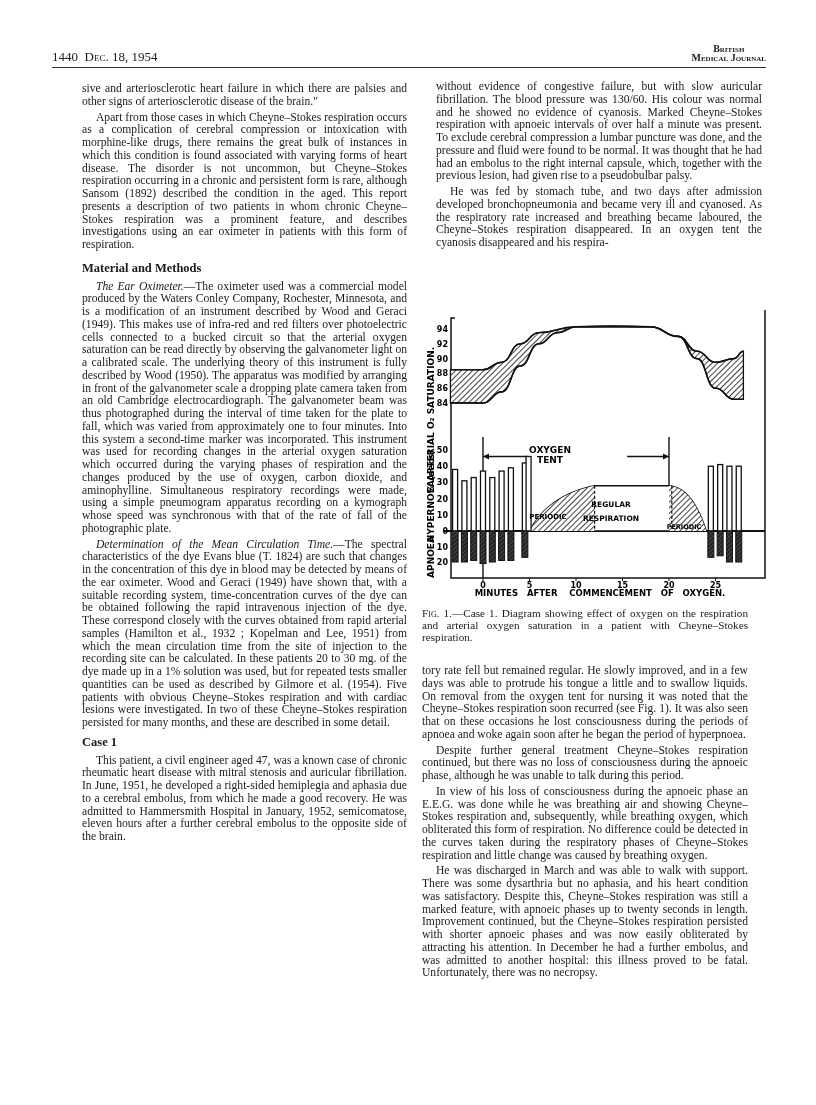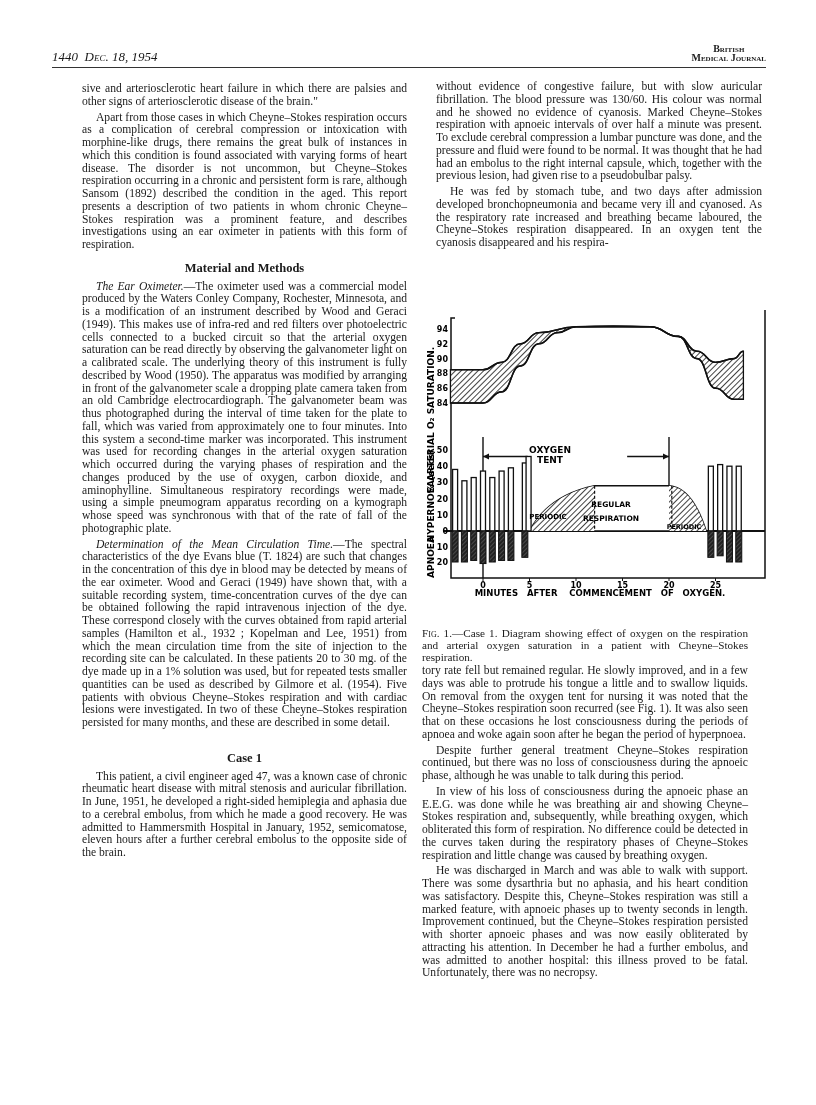"1440 Dec. 18, 1954" .hdr .pg { font-style: italic -> none }
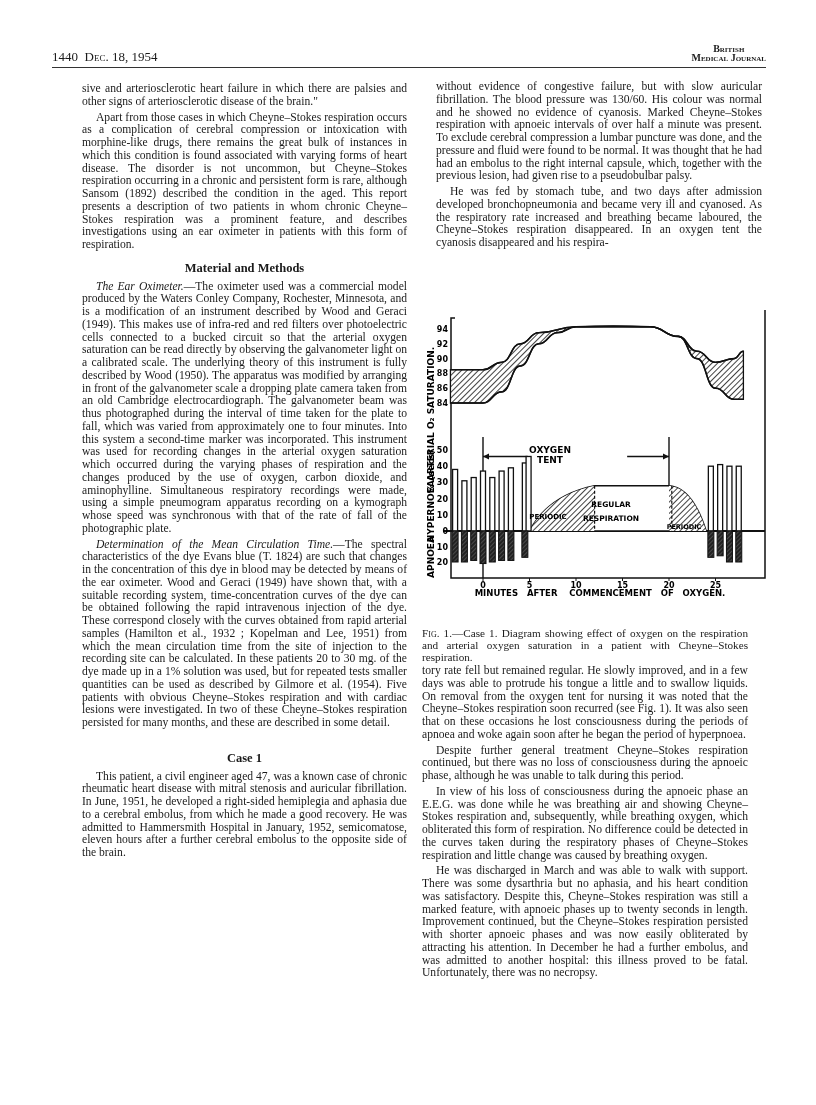"Material and Methods" .col h3 { text-align: center -> left }
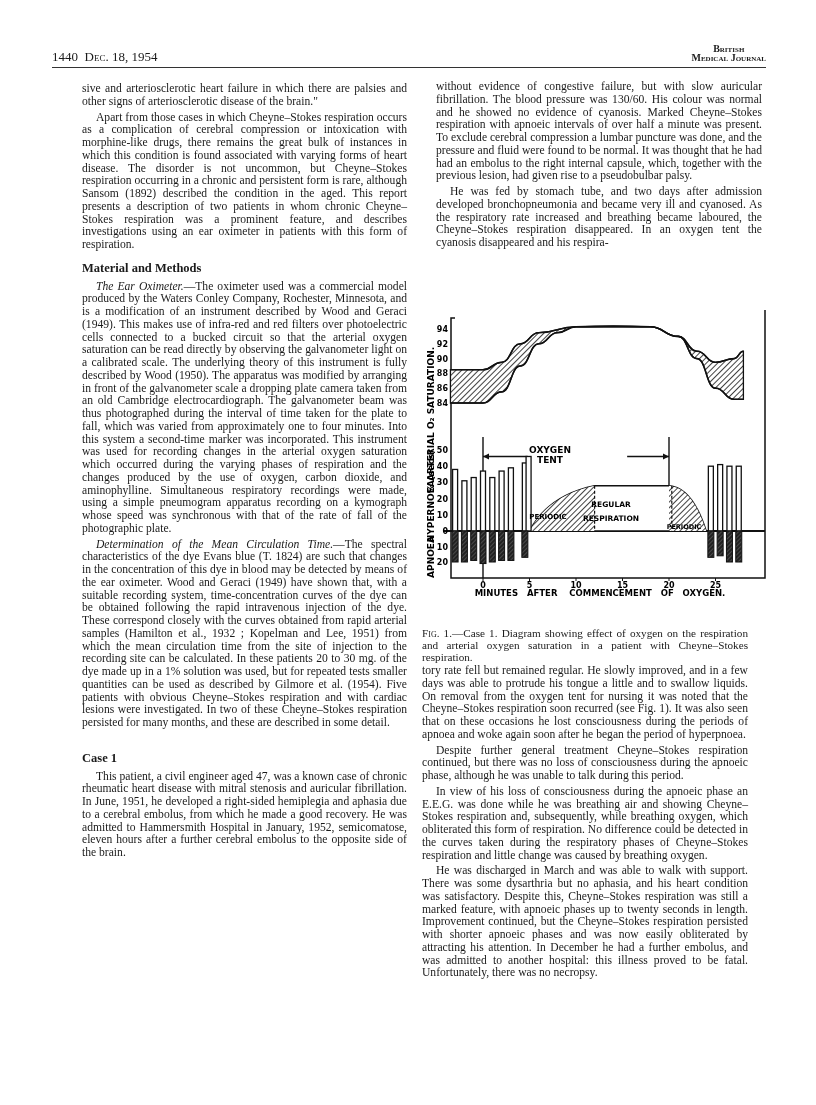"Fig. 1.—Case 1. Diagram showing" .caption { margin-top: 20px -> none }
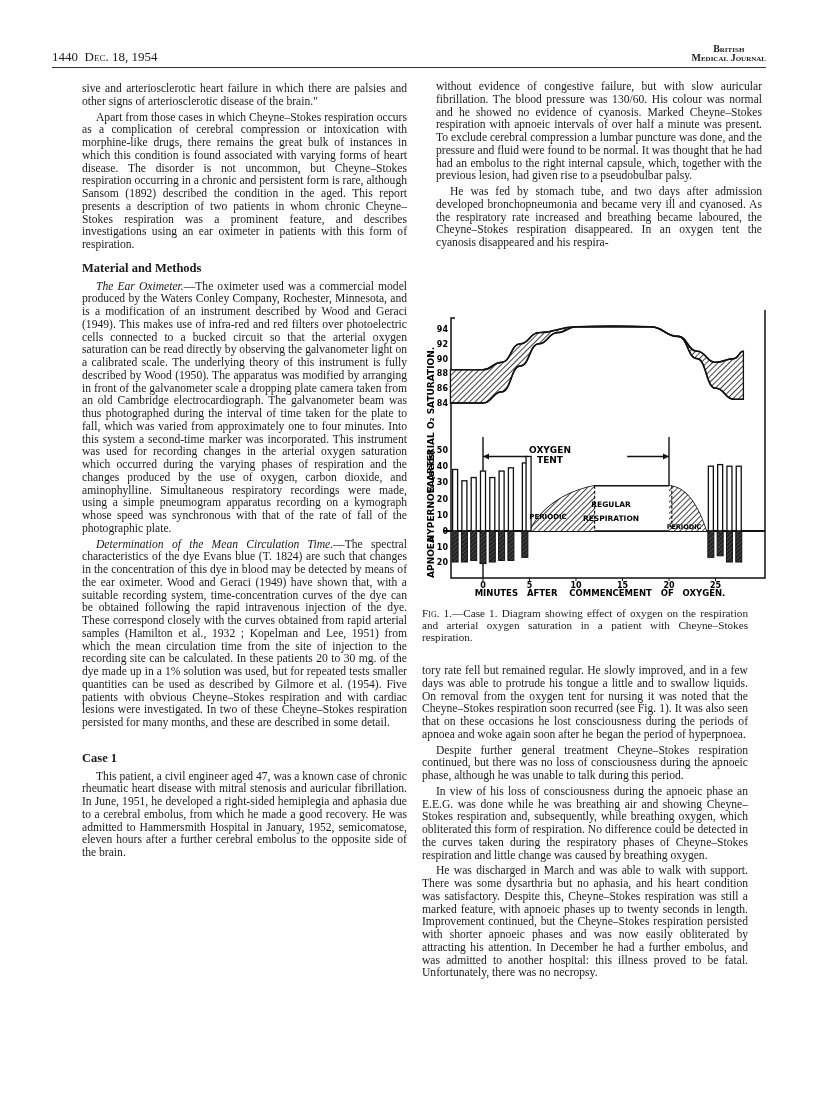"Case 1" h3 { margin-top: 22px -> 6px }
